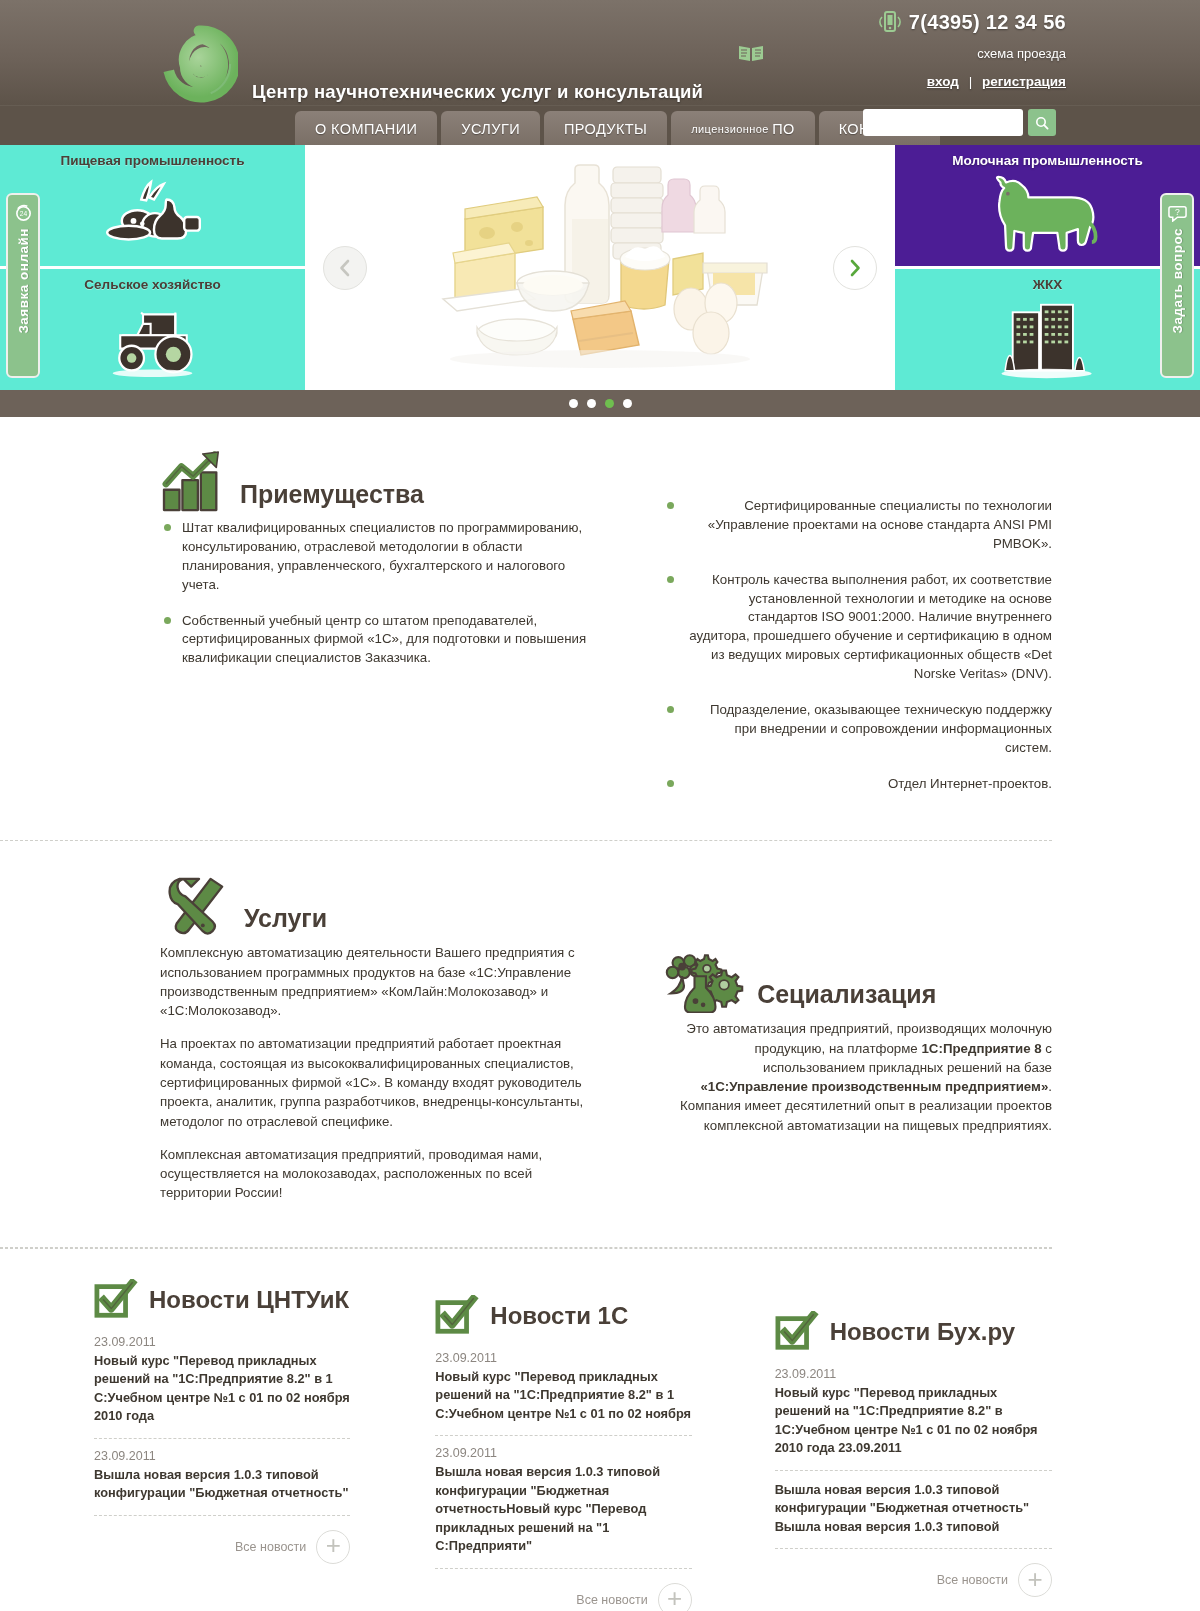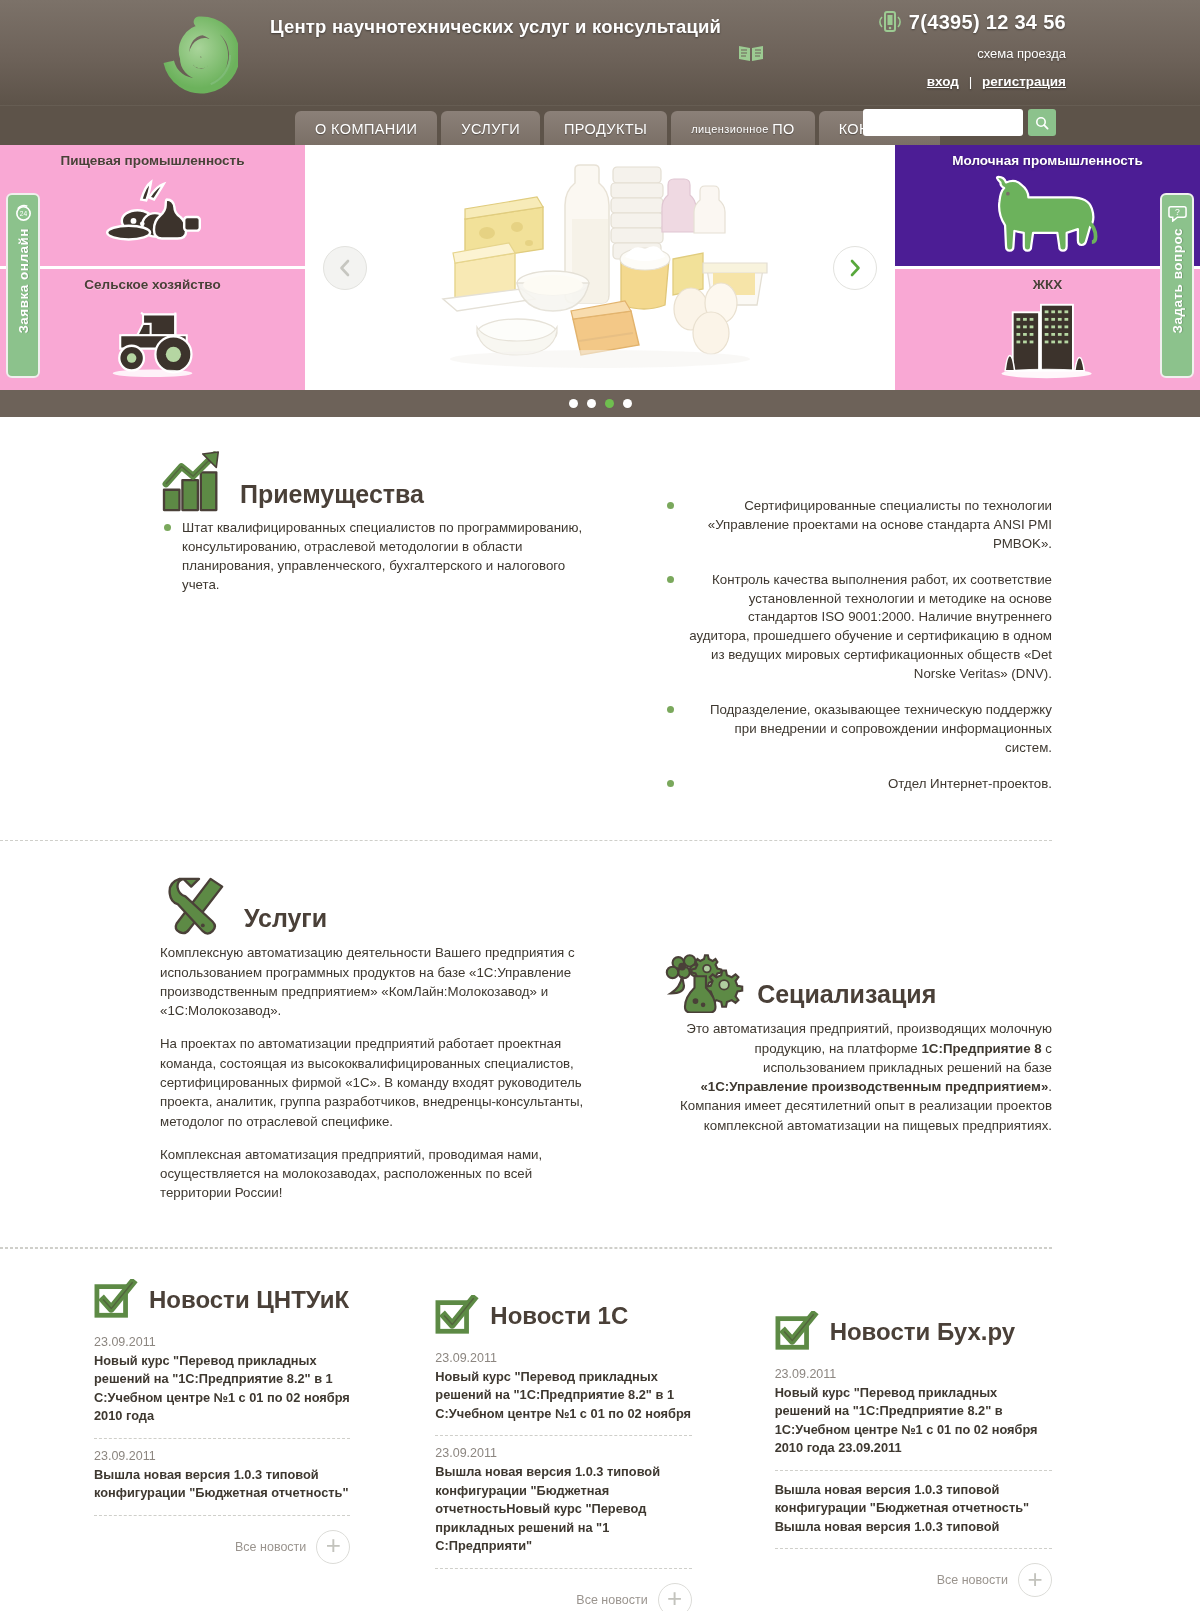"Центр научнотехнических услуг и" .logo-wrap { align-items: flex-start -> flex-end; gap: 32px -> 14px; top: 16px -> 25px }
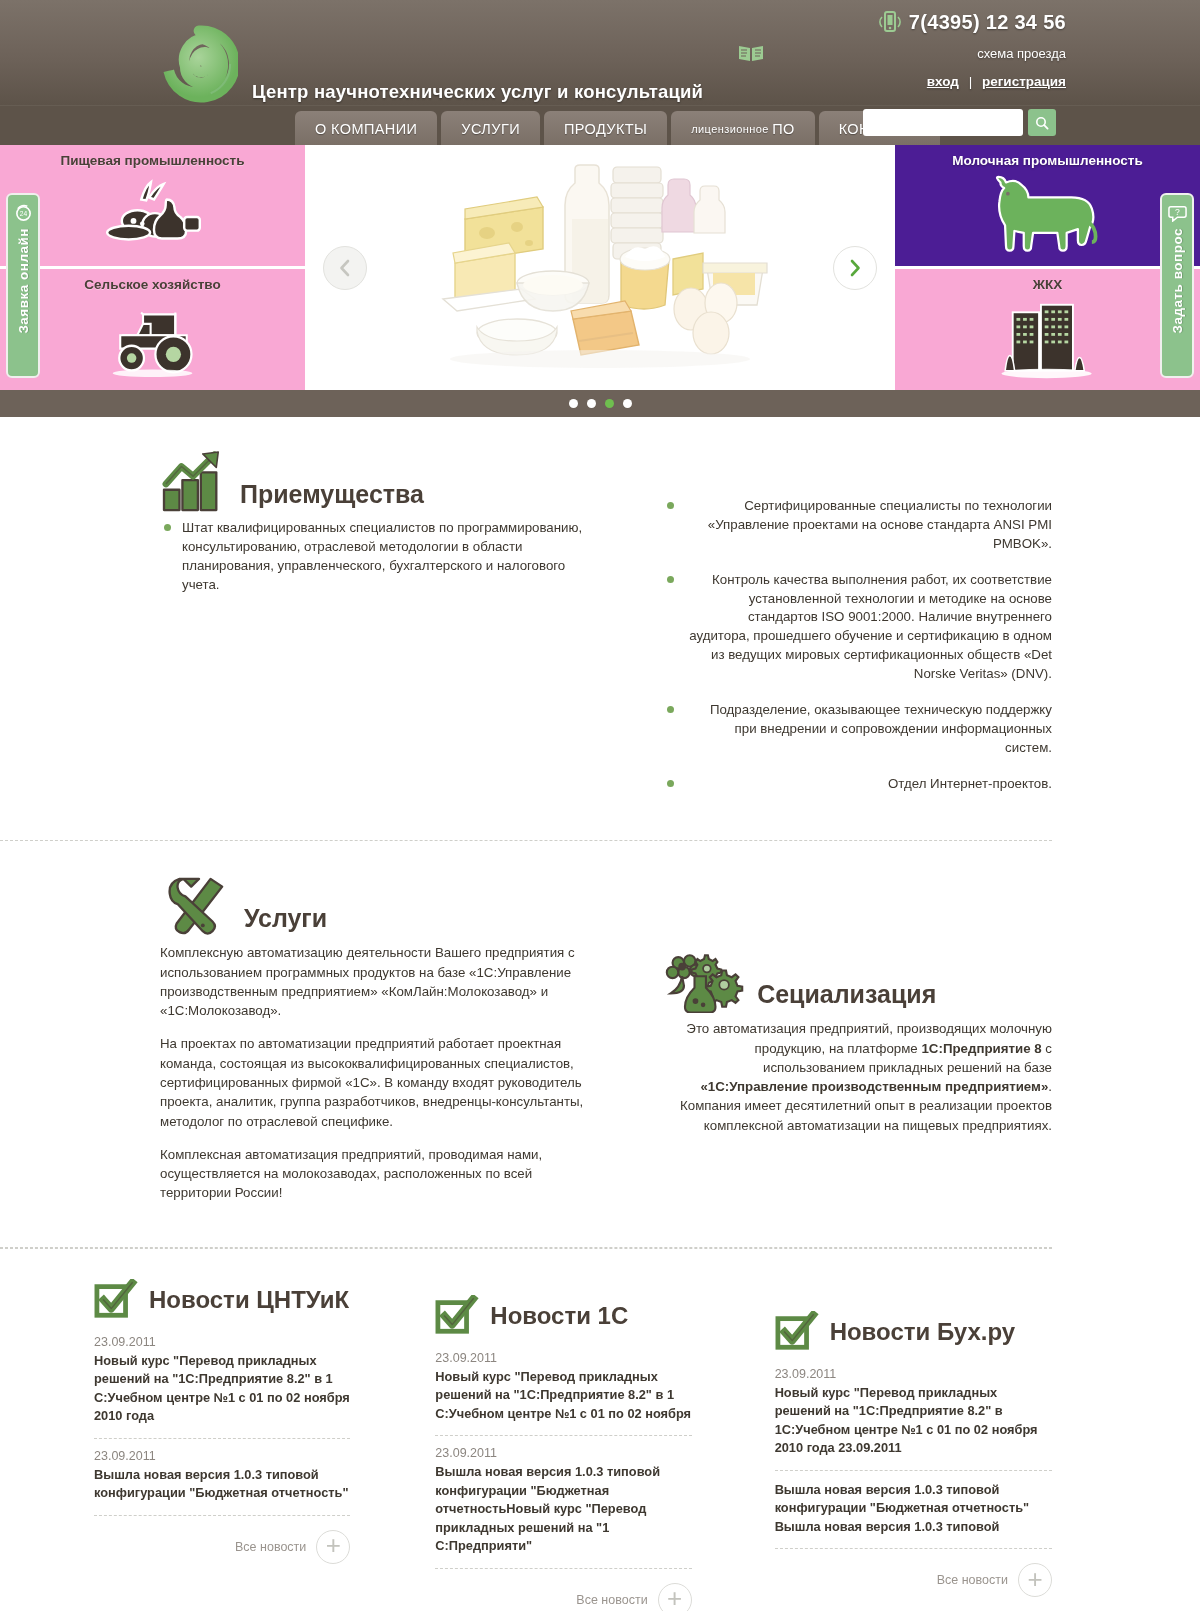"Пищевая промышленность" .side-panel.lt-green { background: #f9a8d4 -> #5eead4 }
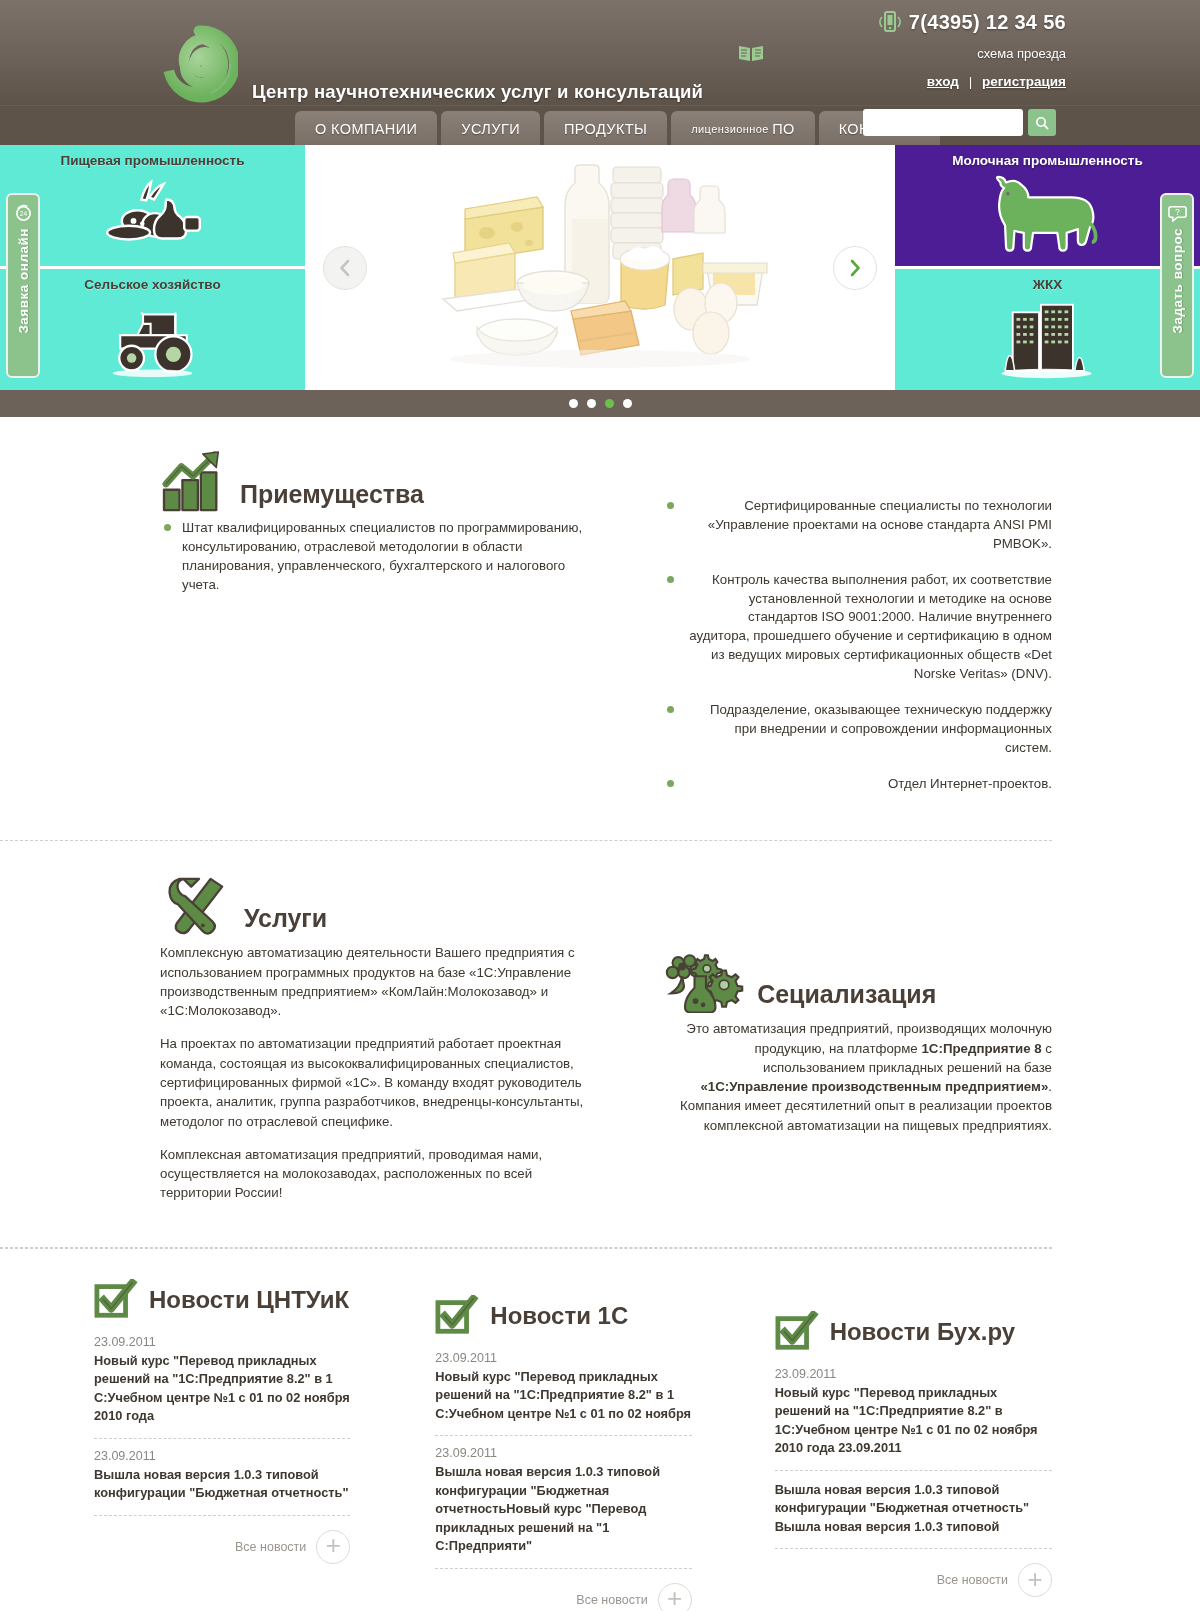"Собственный учебный центр со штатом" li { html: none -> <li>Собственный учебный центр со штатом преподавателей, сертифицированных фирмой «1С», для подготовки и повышения квалификации специалистов Заказчика.</li> }
